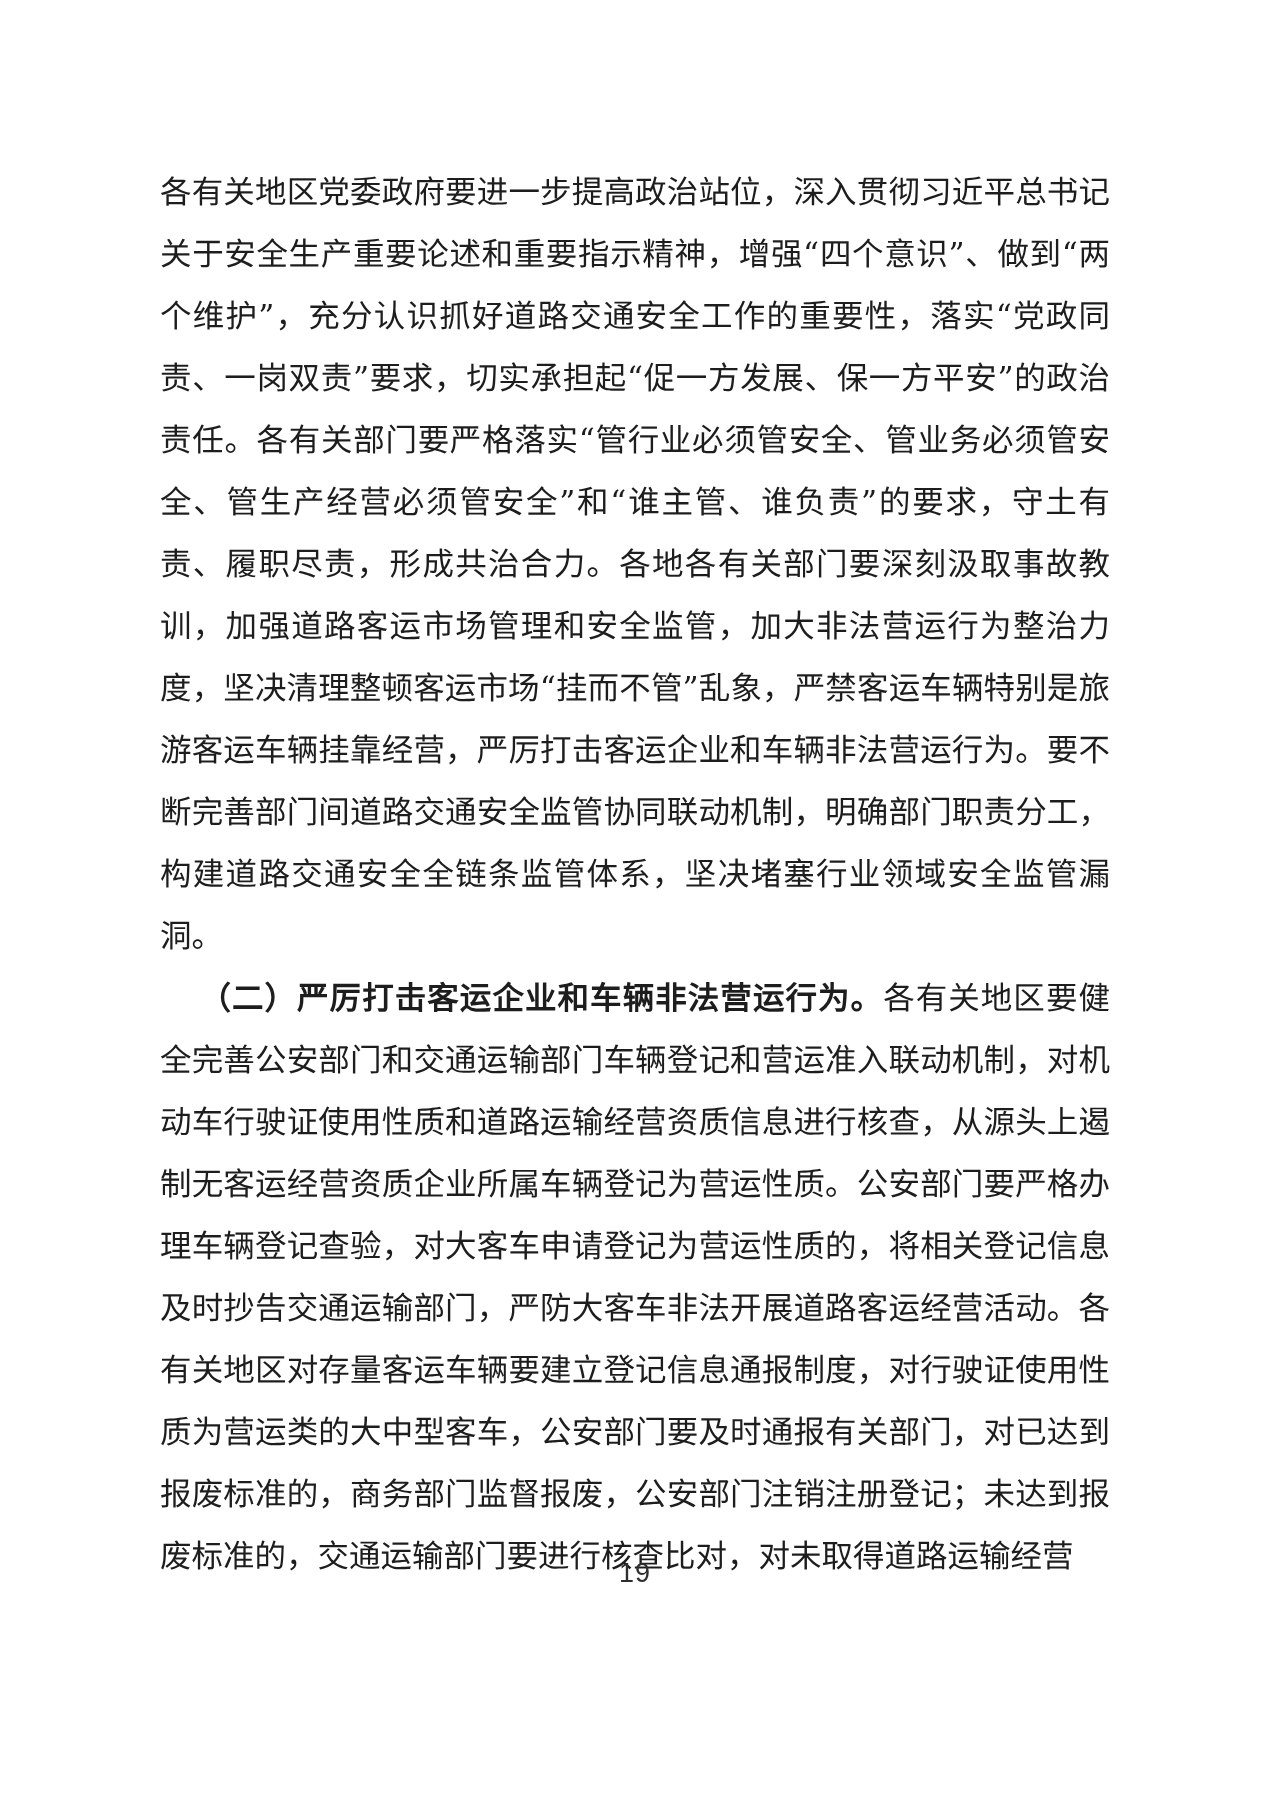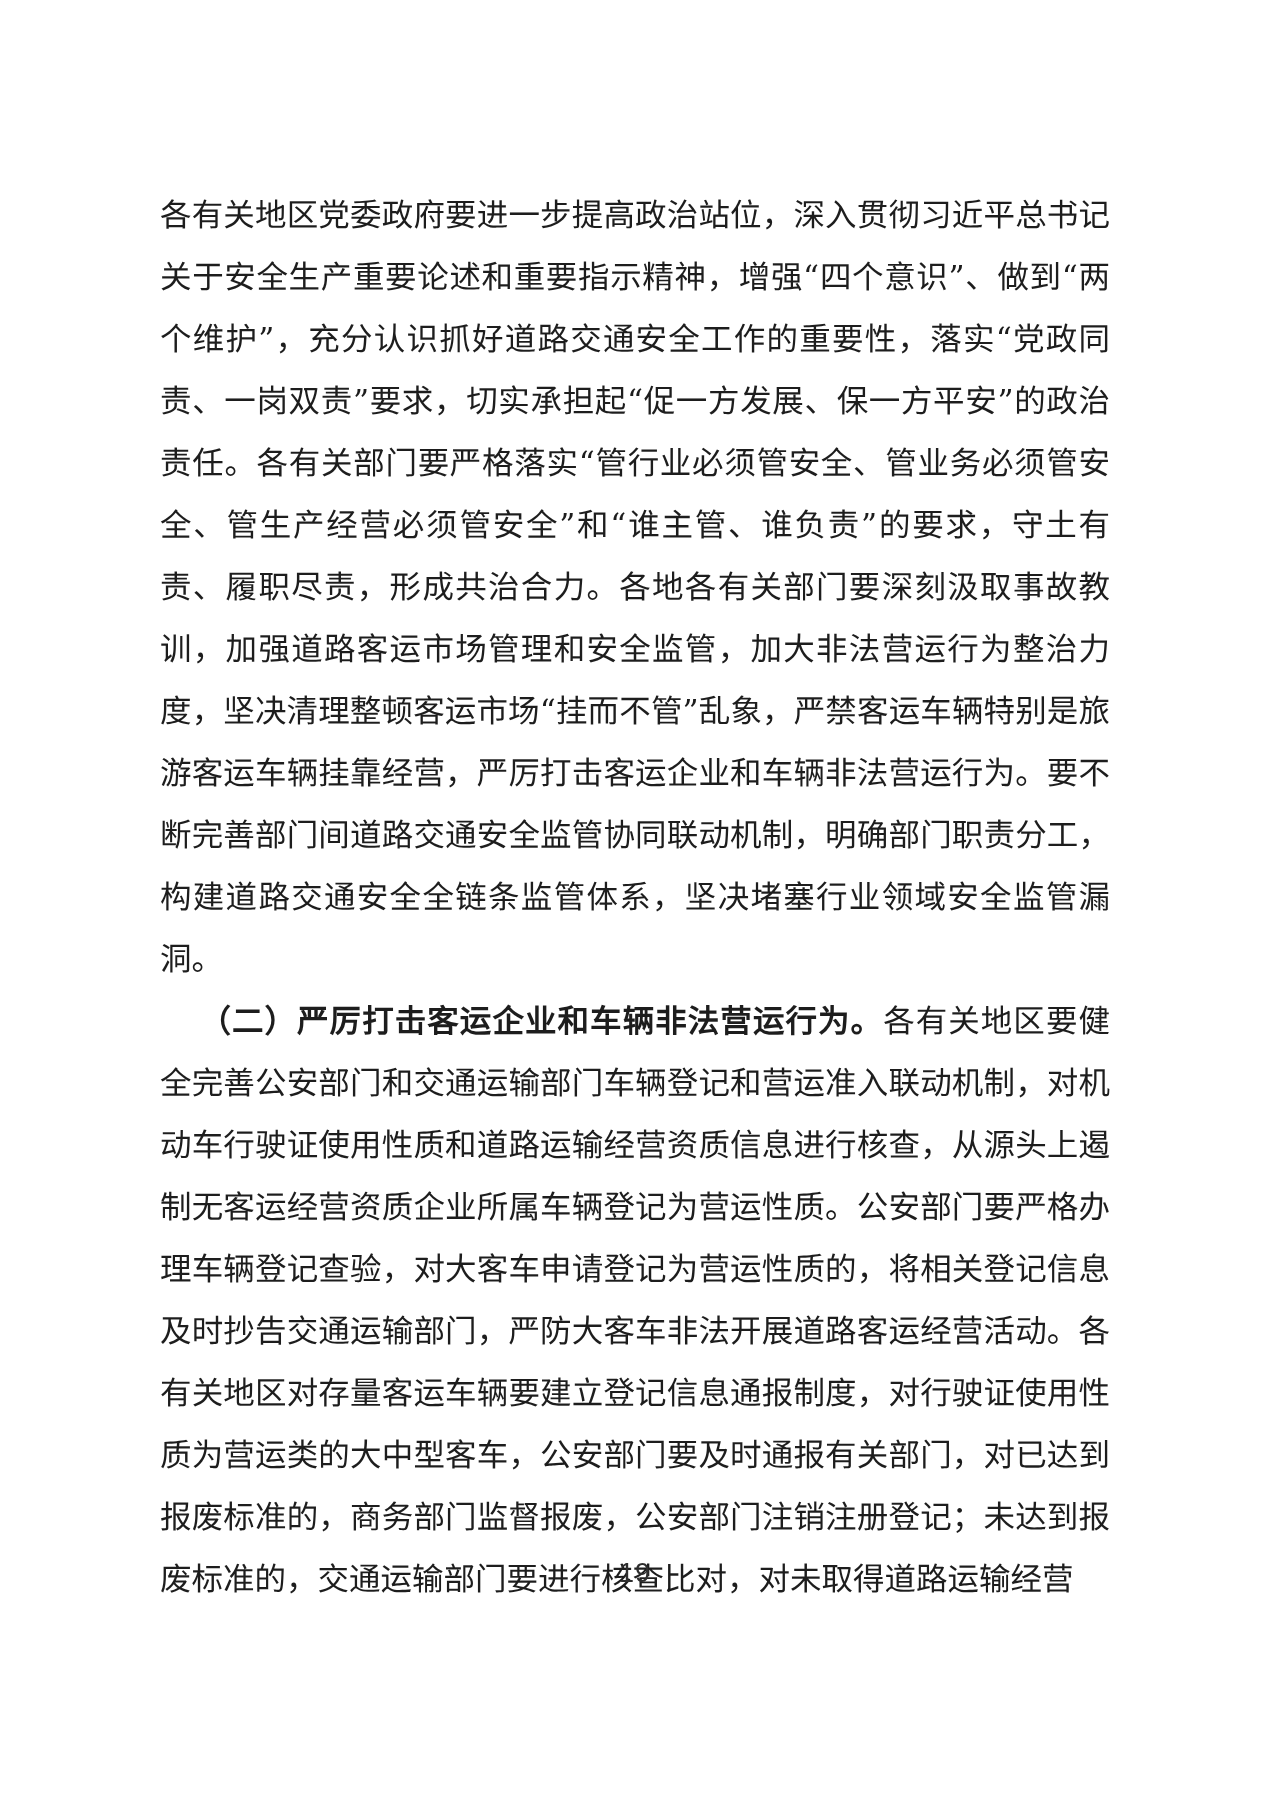"各有关地区党委政府要进一步提高政治站位，深入贯彻习近平总书记关于安全生产重要论述" .text-block { top: 184px -> 161px }
